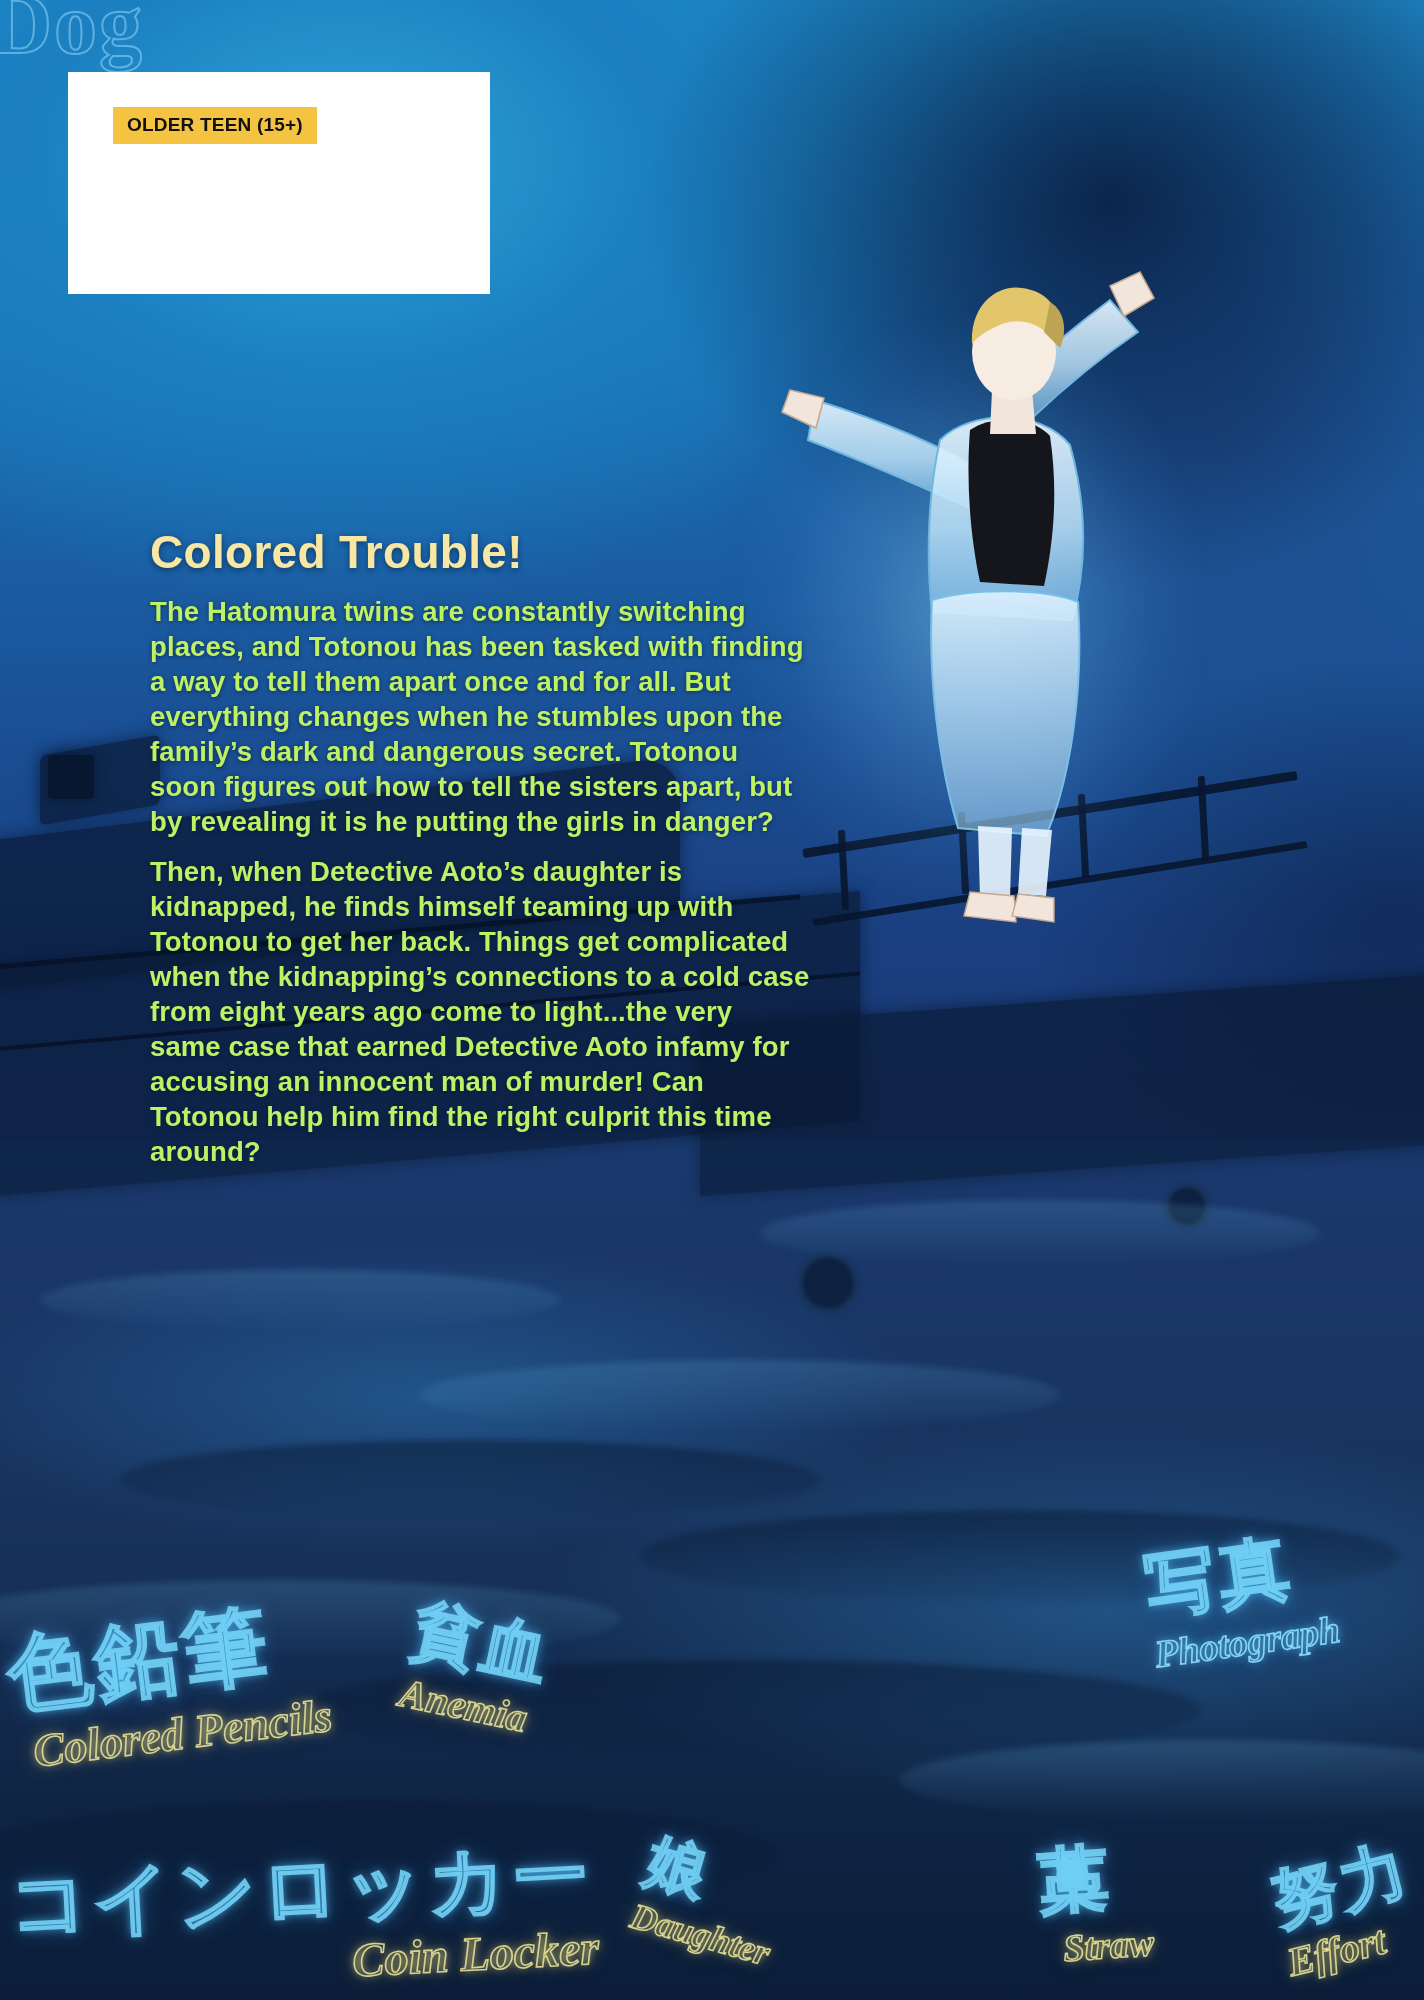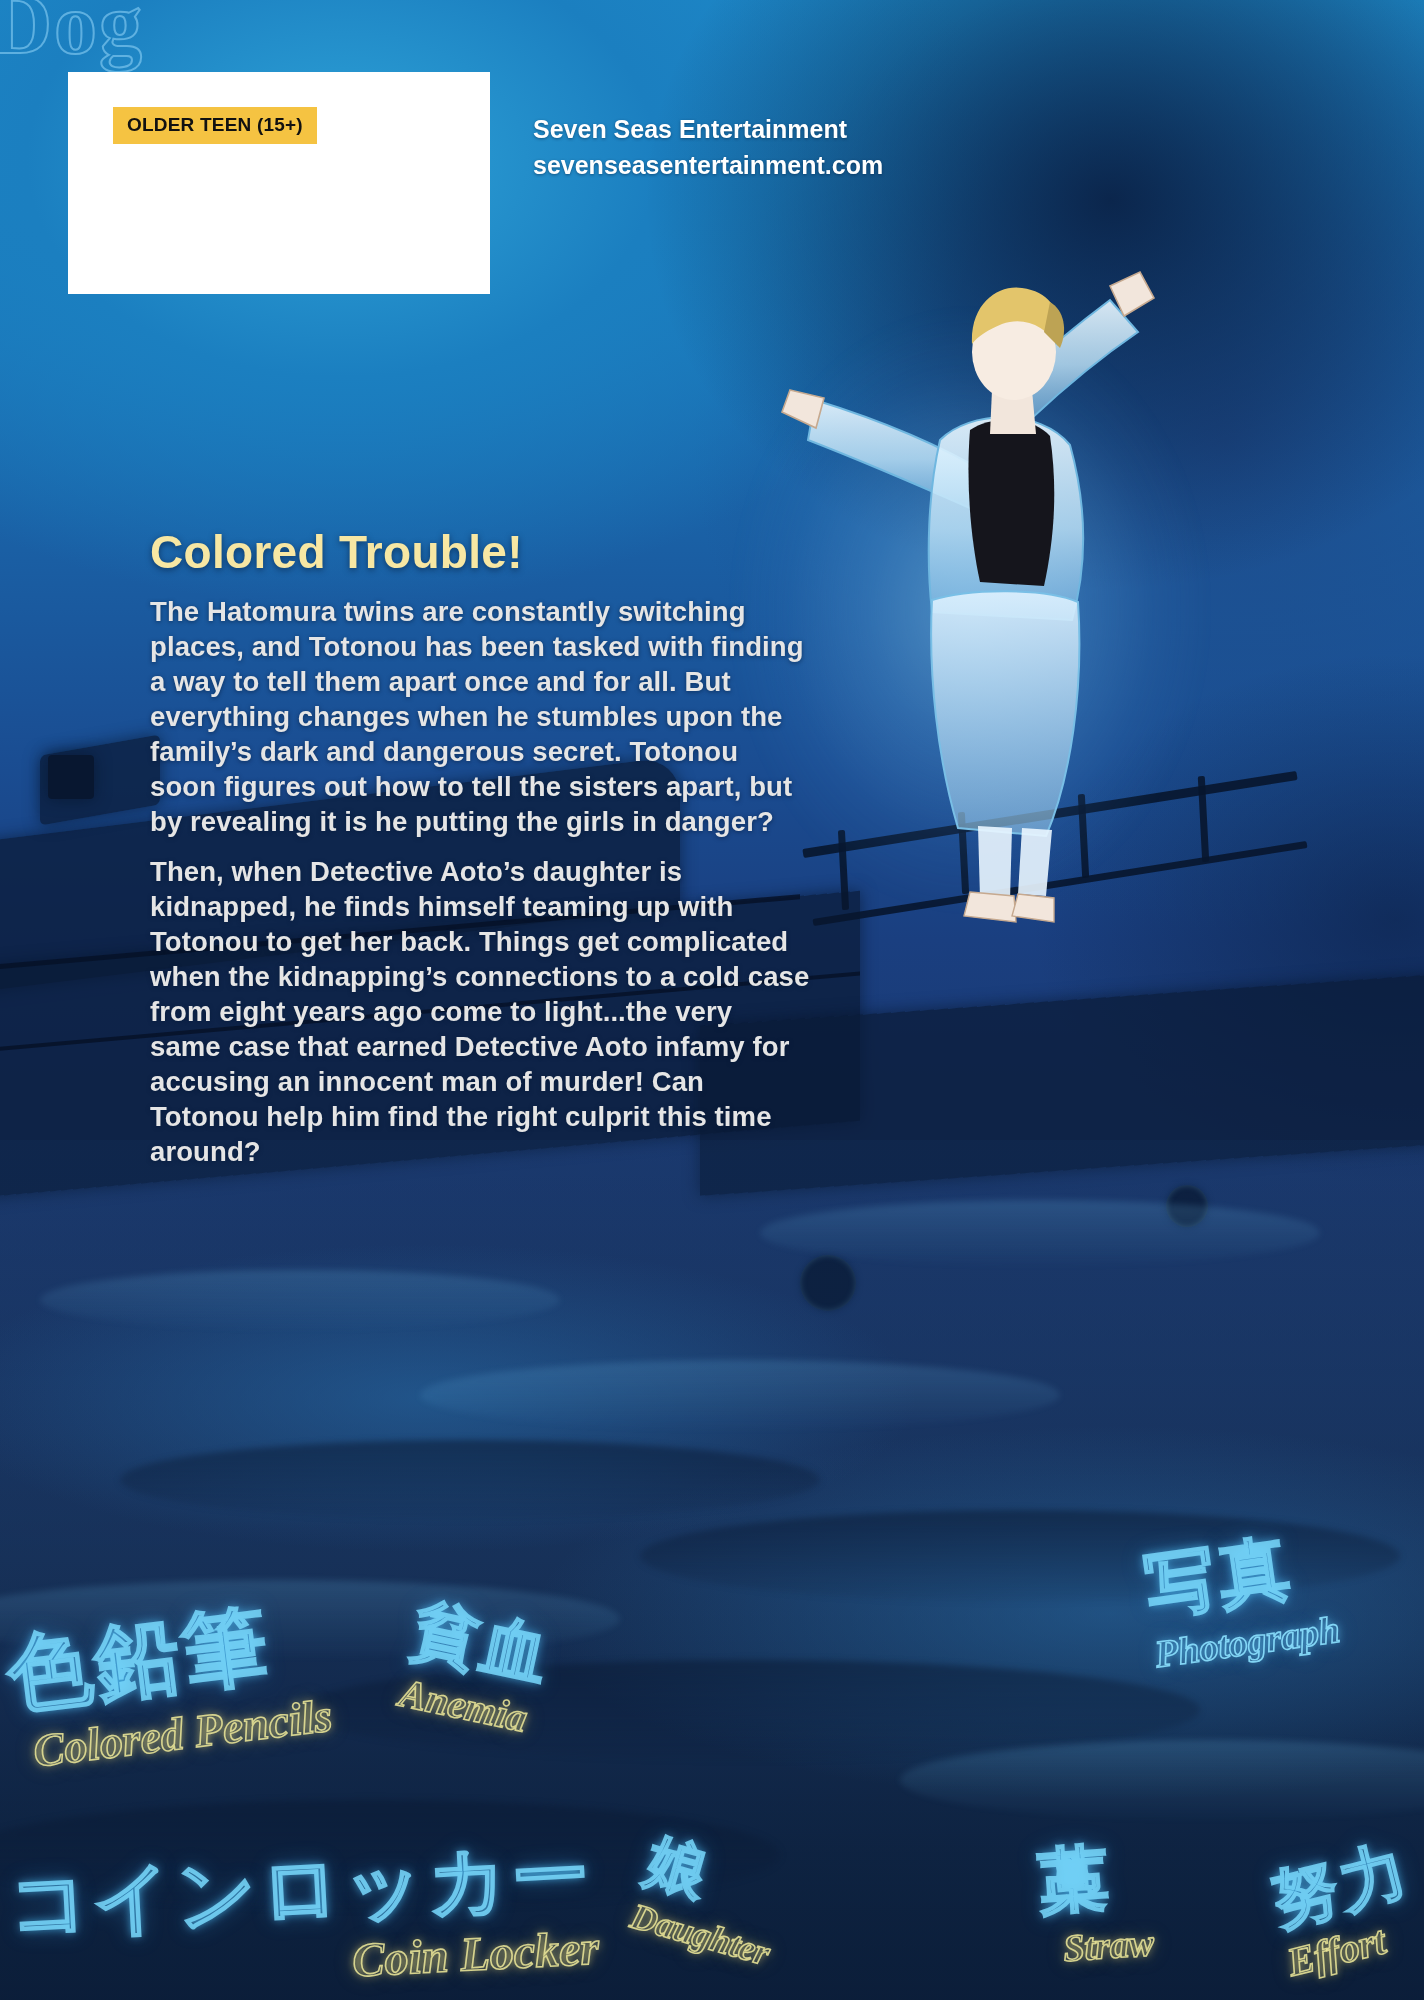"Seven Seas Entertainment" div.publisher { html: <div> <div>Seven Seas Entertainment</div> <div>sevenseasentertainment.com</div> </div> -> none }
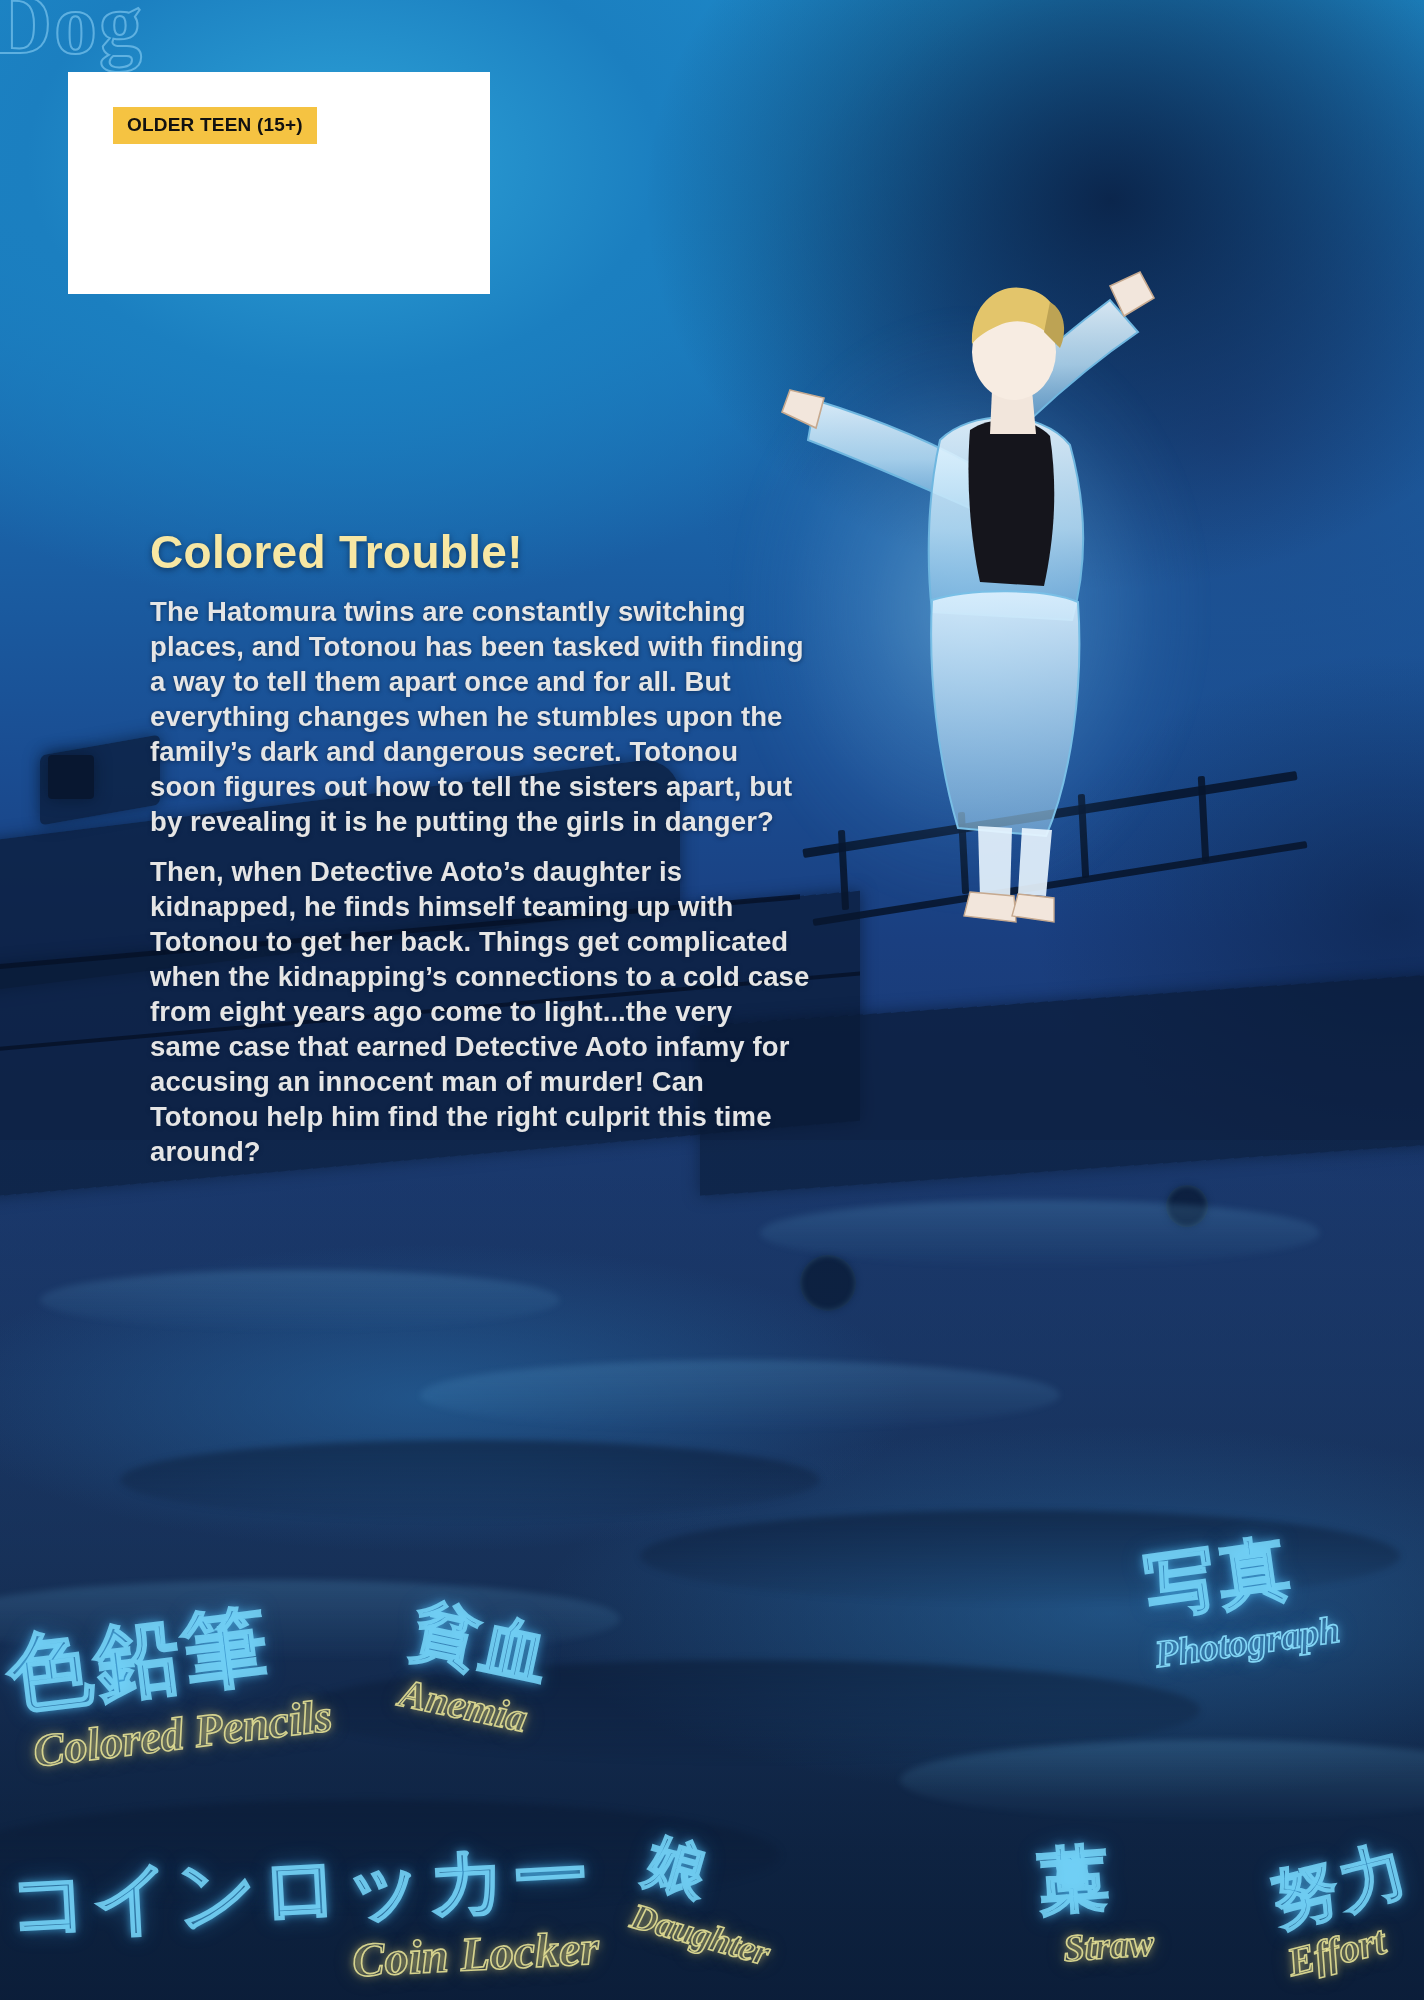"The Hatomura twins are constantly" .blurb p { color: #e5e5e5 -> #bef264 }
